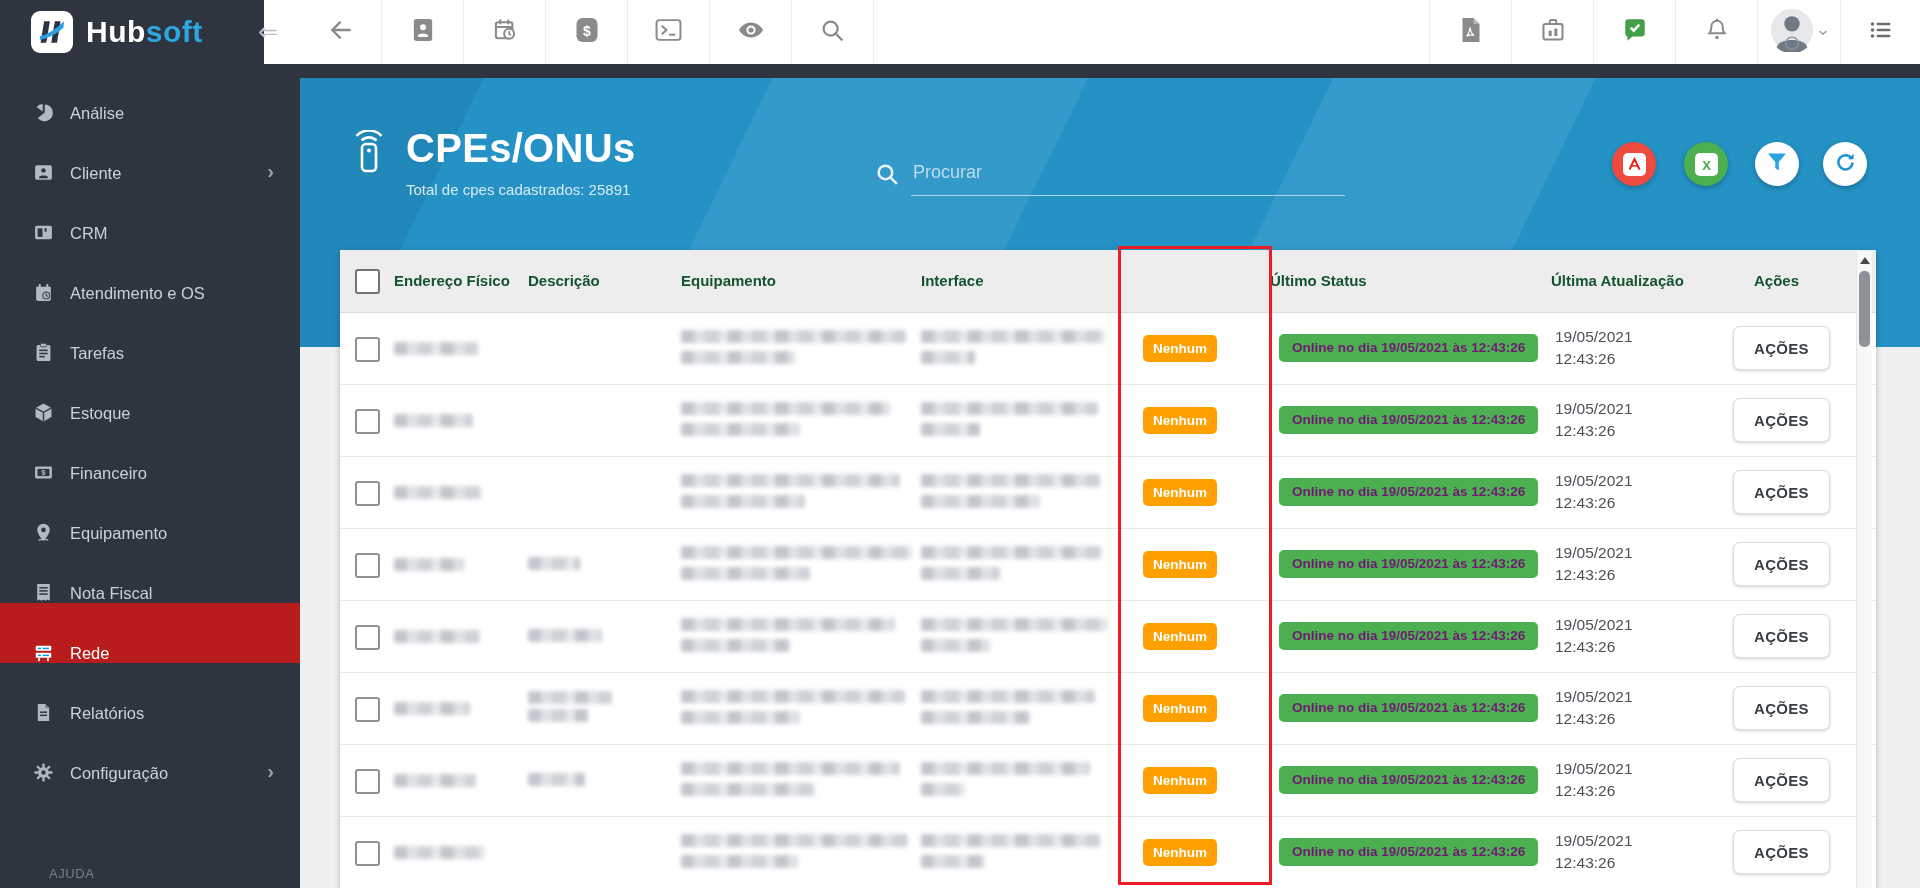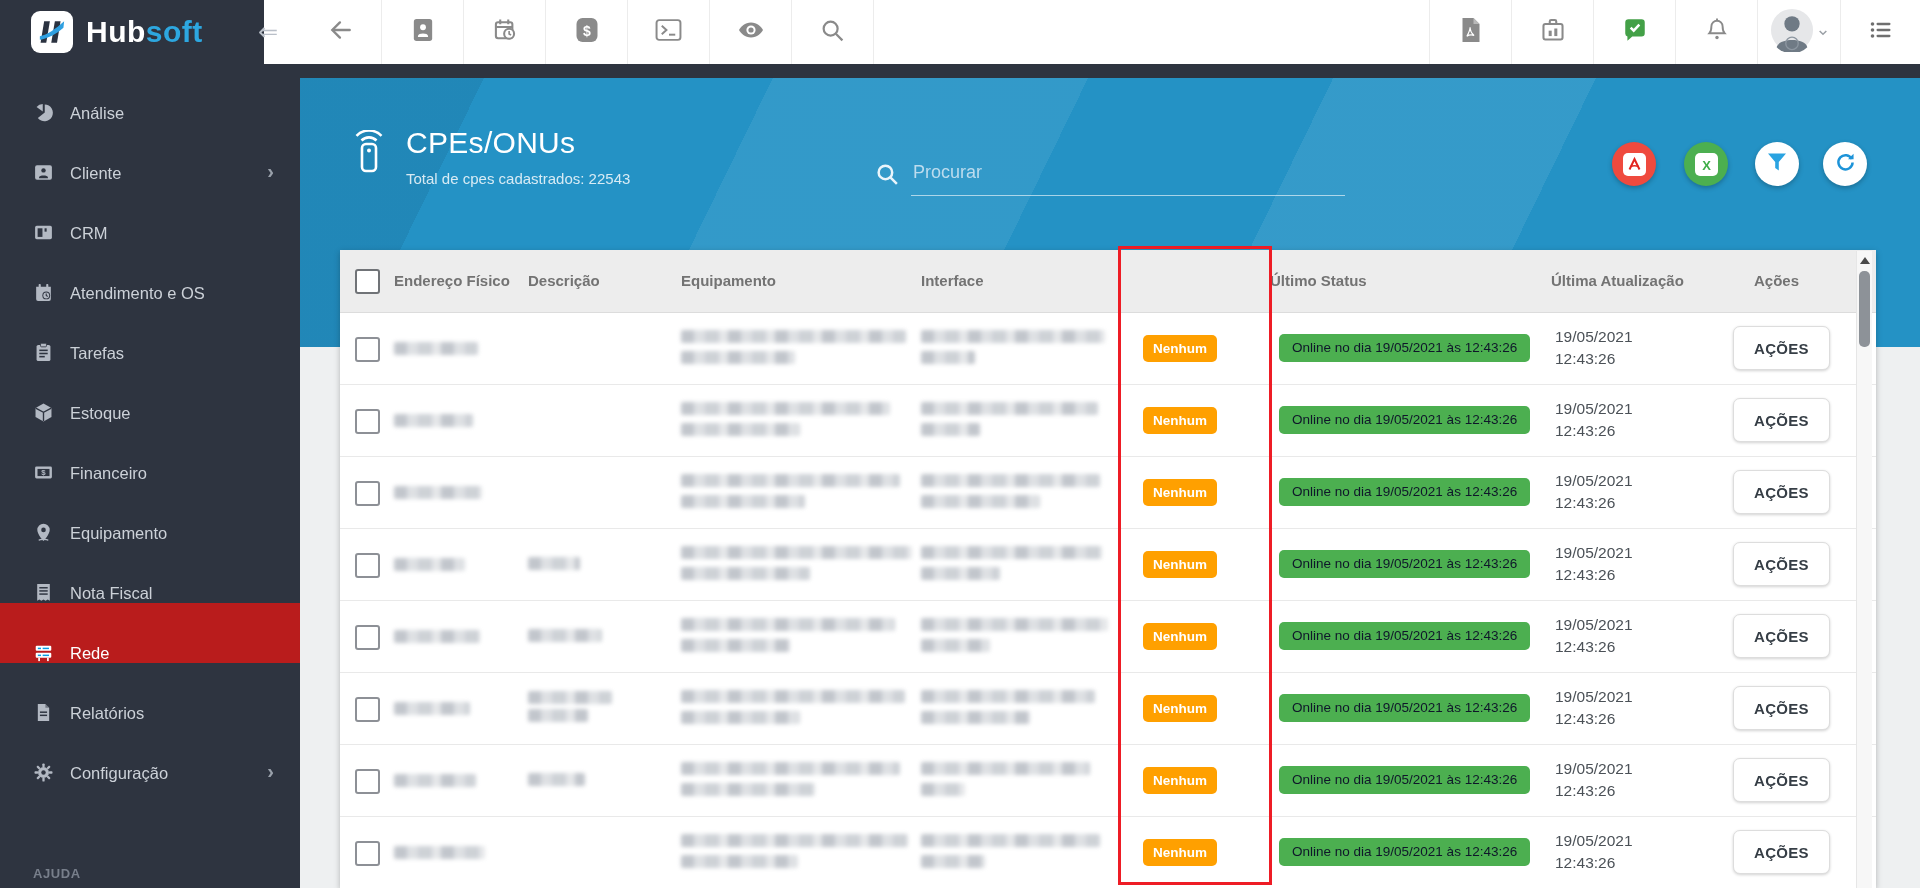"CPEs/ONUs" .page-title { font-size: 30px -> 40px; font-weight: normal -> bold }
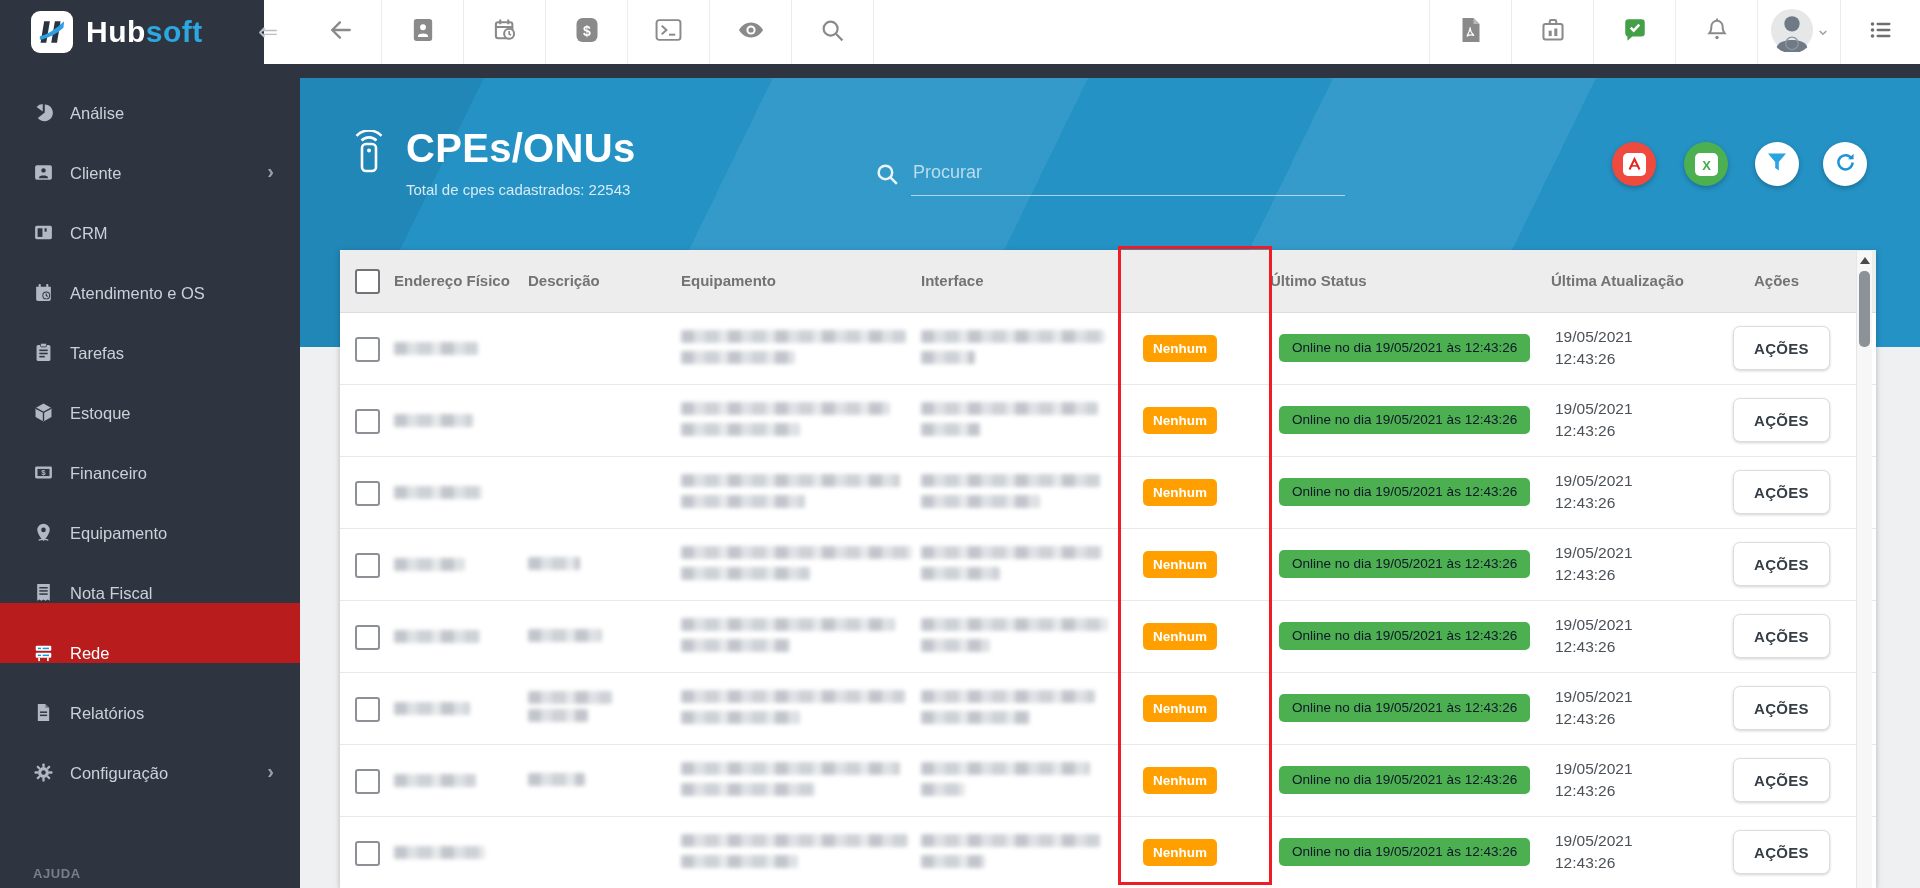"Total de cpes cadastrados: 22543" div.page-subtitle { text: 22543 -> 25891 }
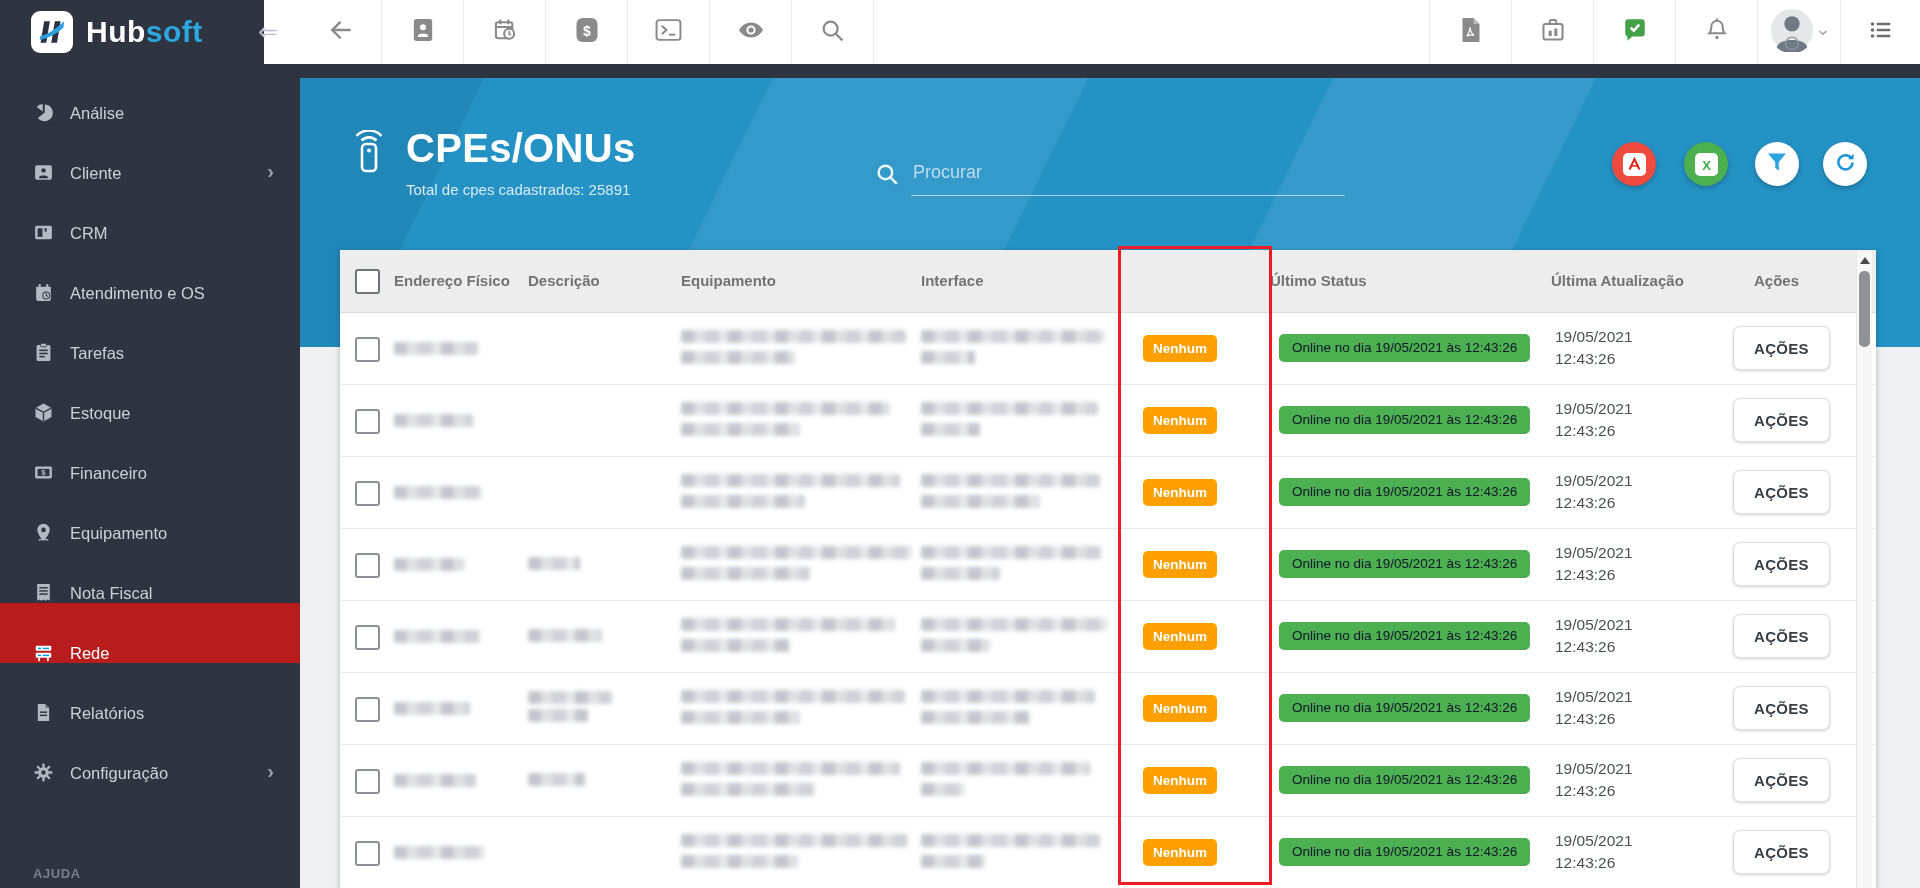"Endereço Físico" .th { color: #737373 -> #14532d }
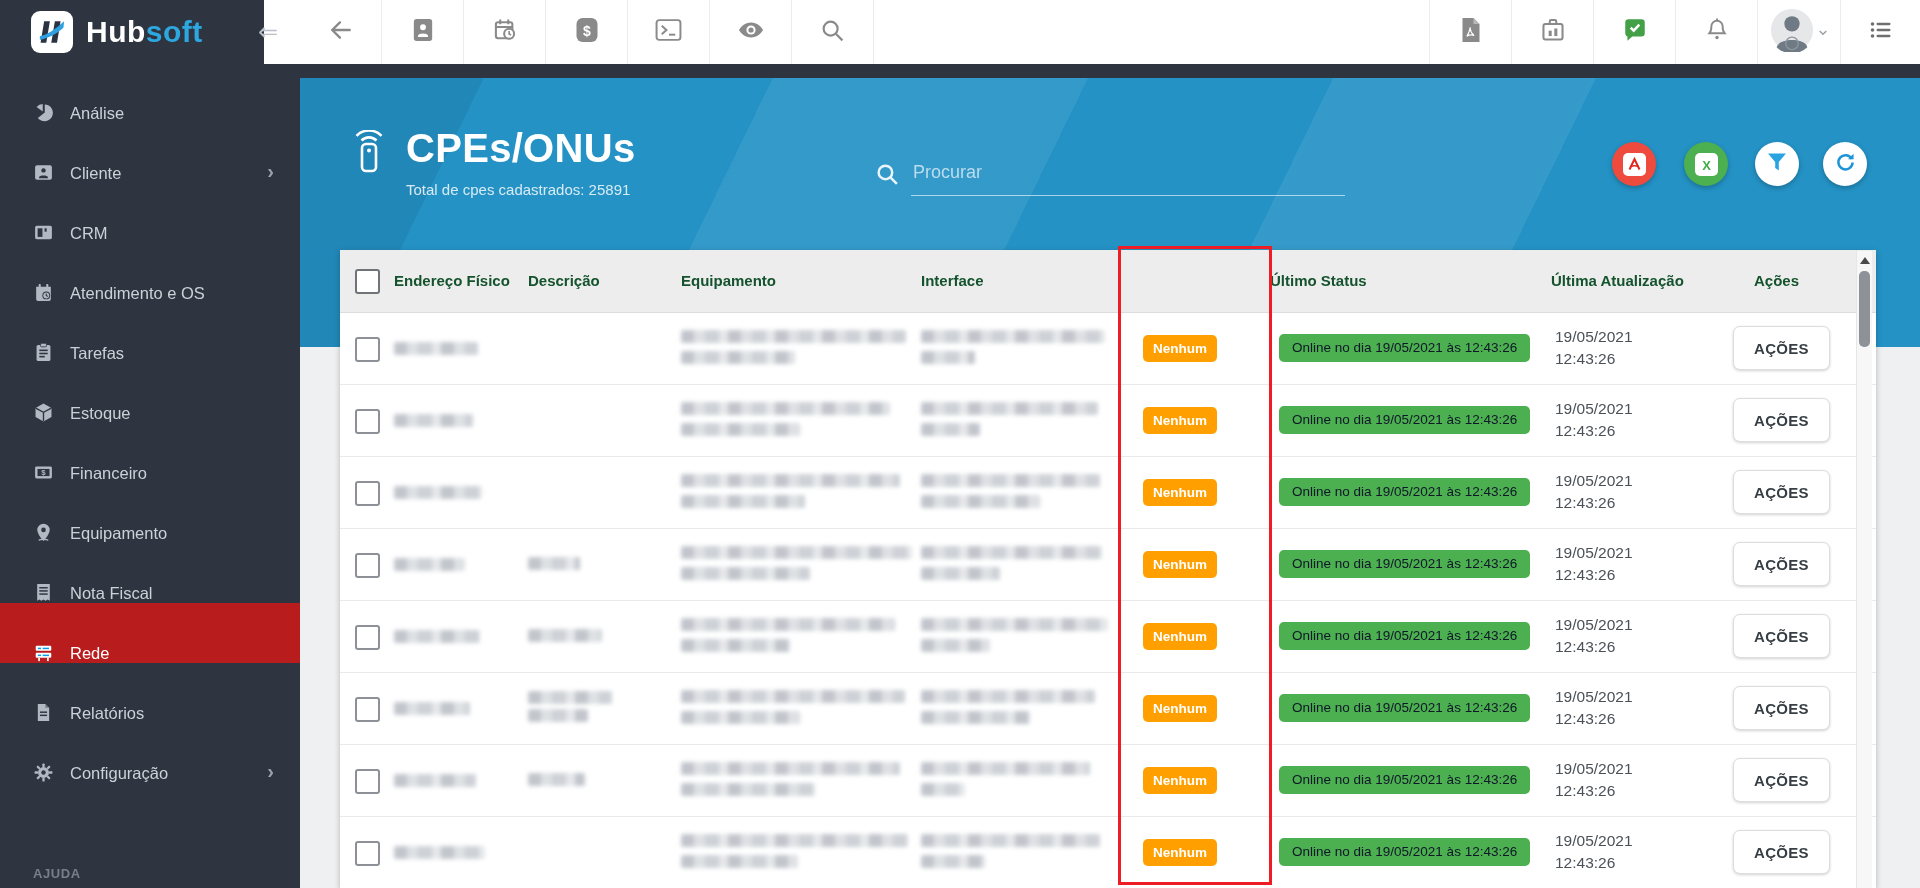"Online no dia 19/05/2021 às" .badge-green { color: #0f172a -> #701a75; font-weight: normal -> bold }
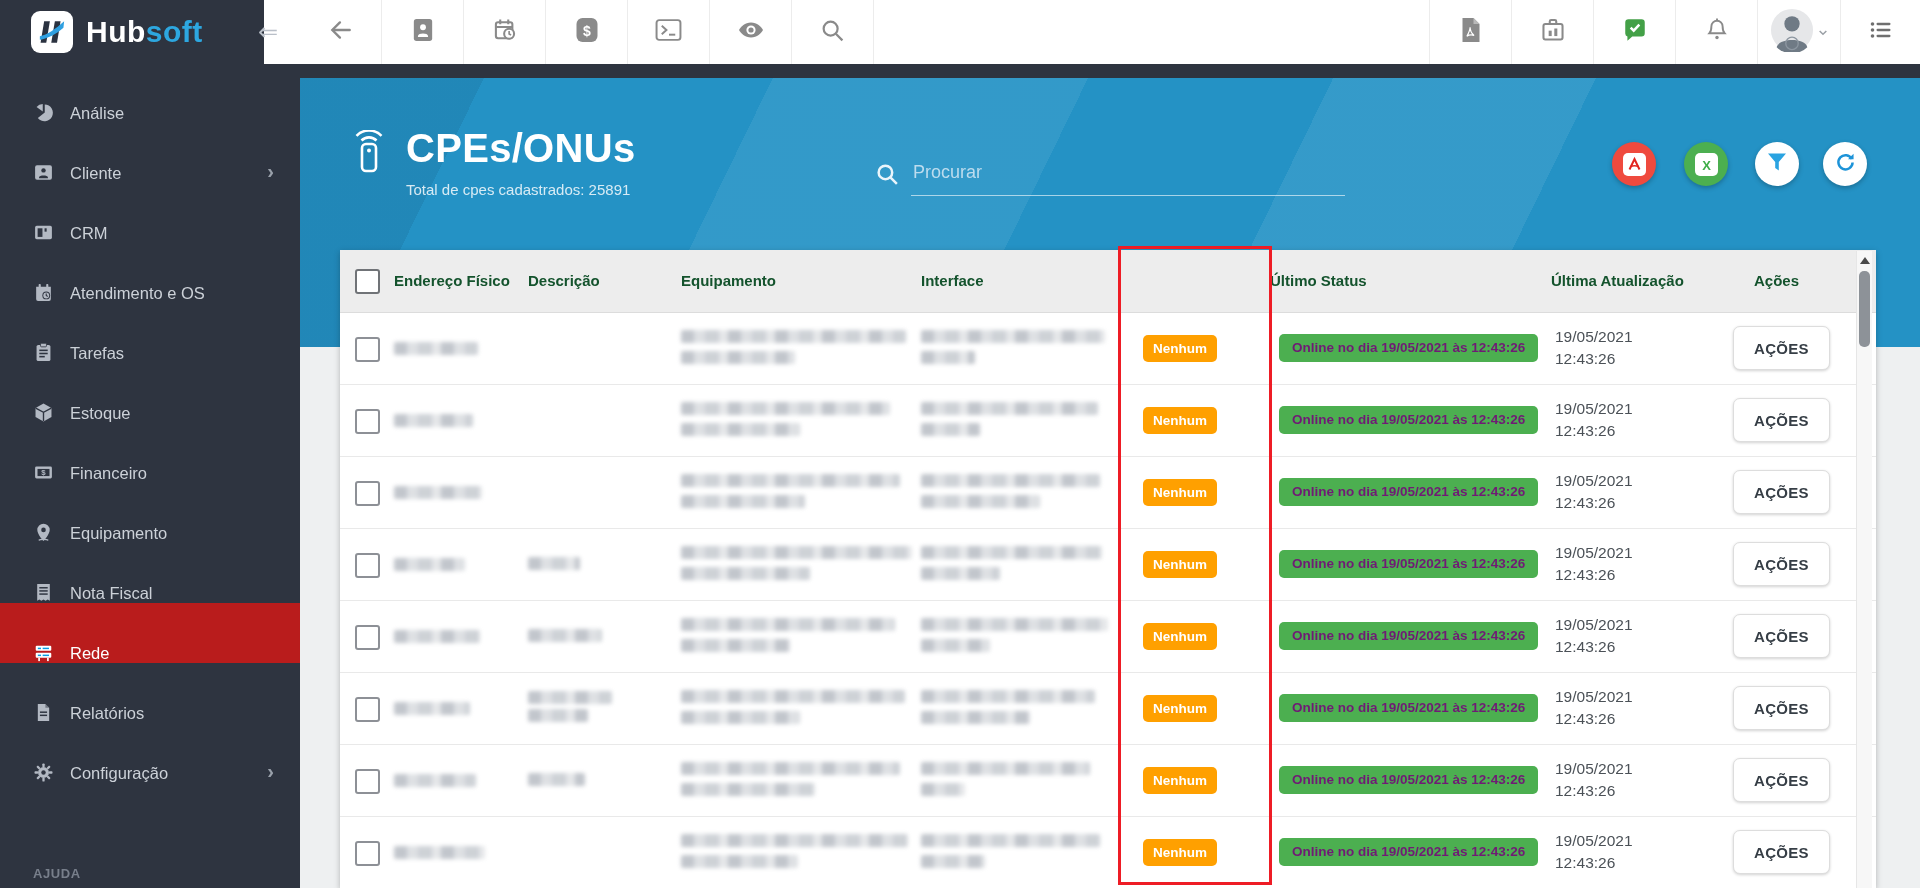"AJUDA" .help-label { font-weight: bold -> normal; left: 33px -> 49px }
